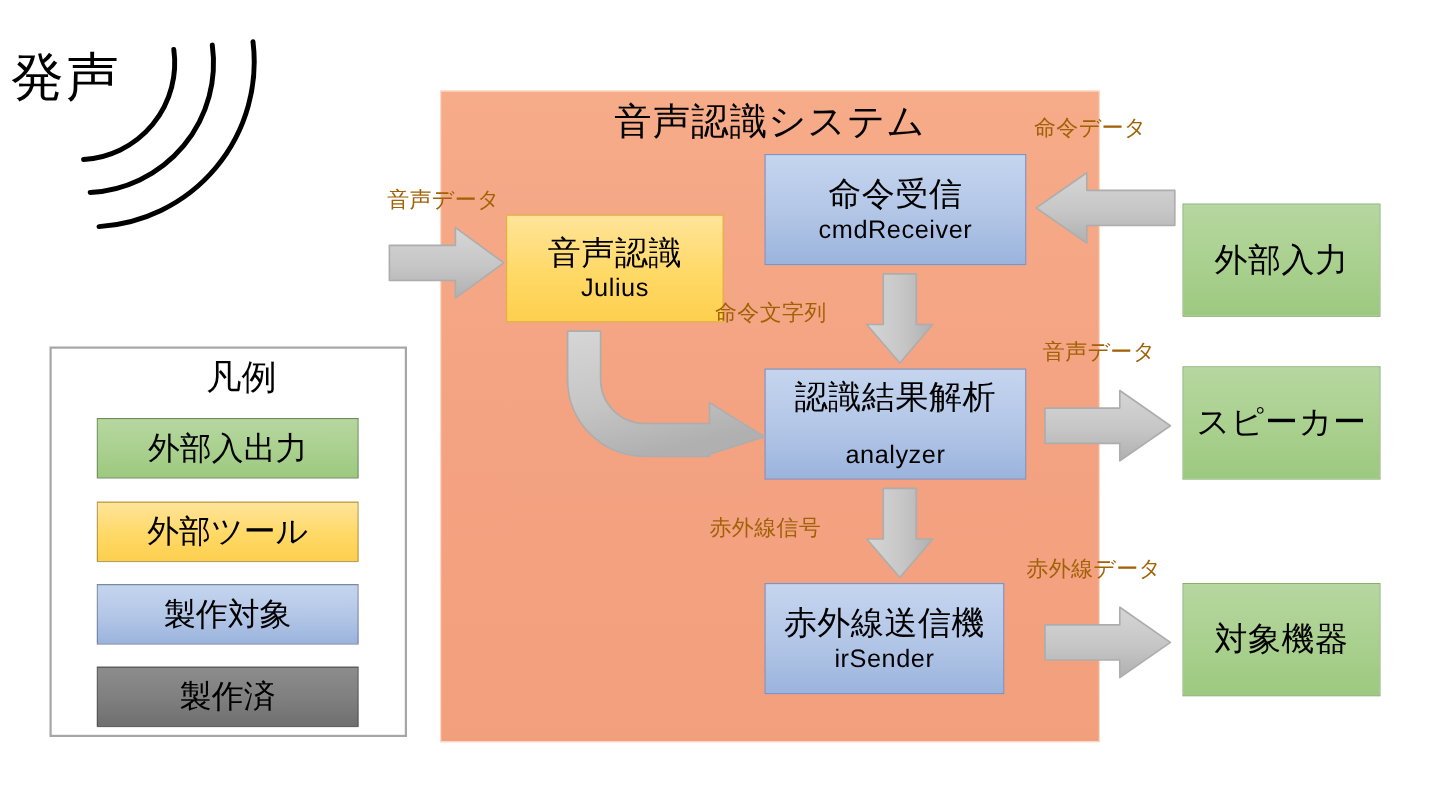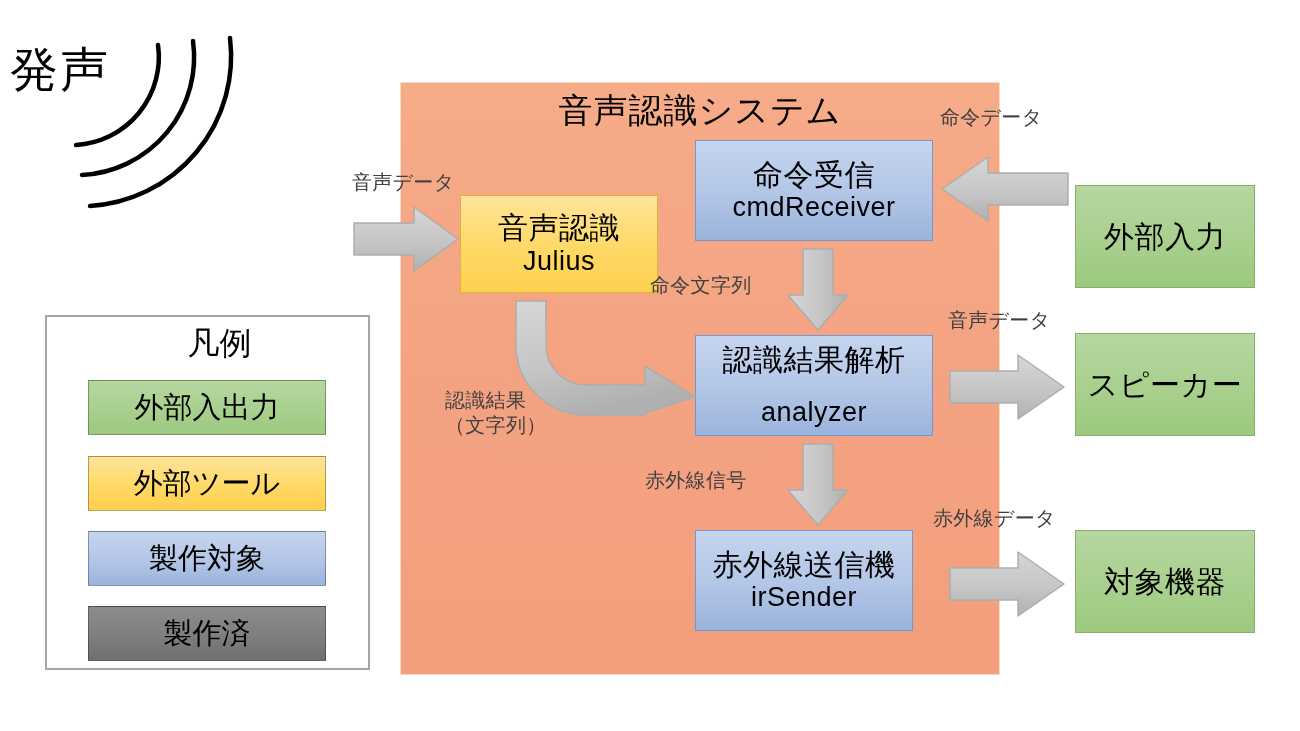"命令データ" .edge-label { color: #404040 -> #a16207 }
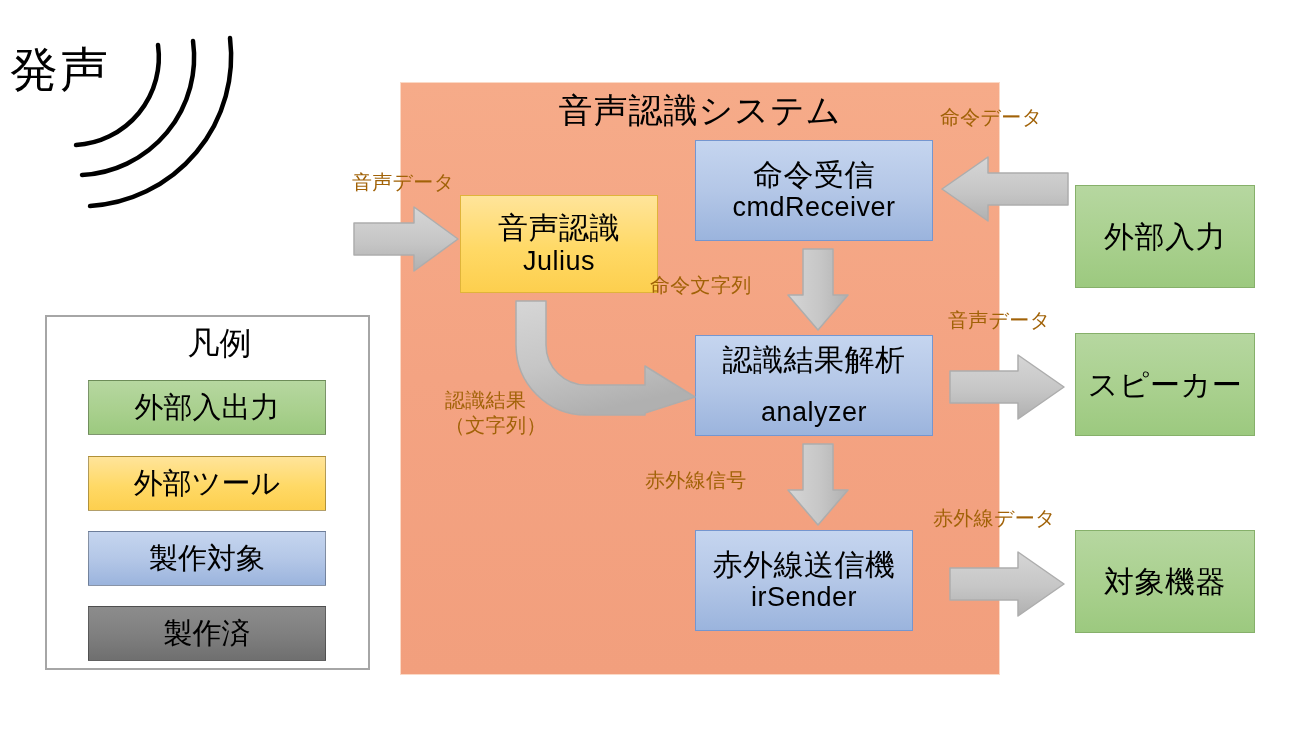"cmdReceiver" .node .en { font-size: 27px -> 23px }
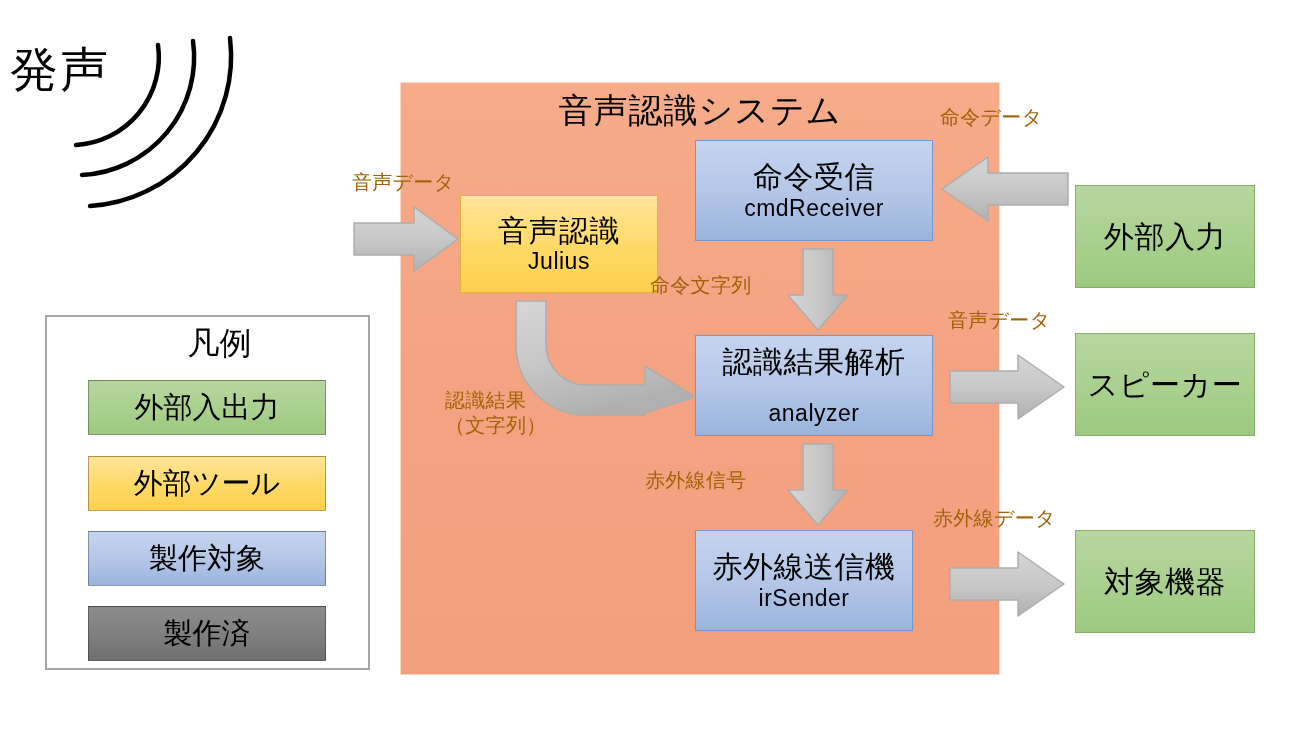"認識結果" div.edge-label { html: <div>認識結果 （文字列）</div> -> none }
